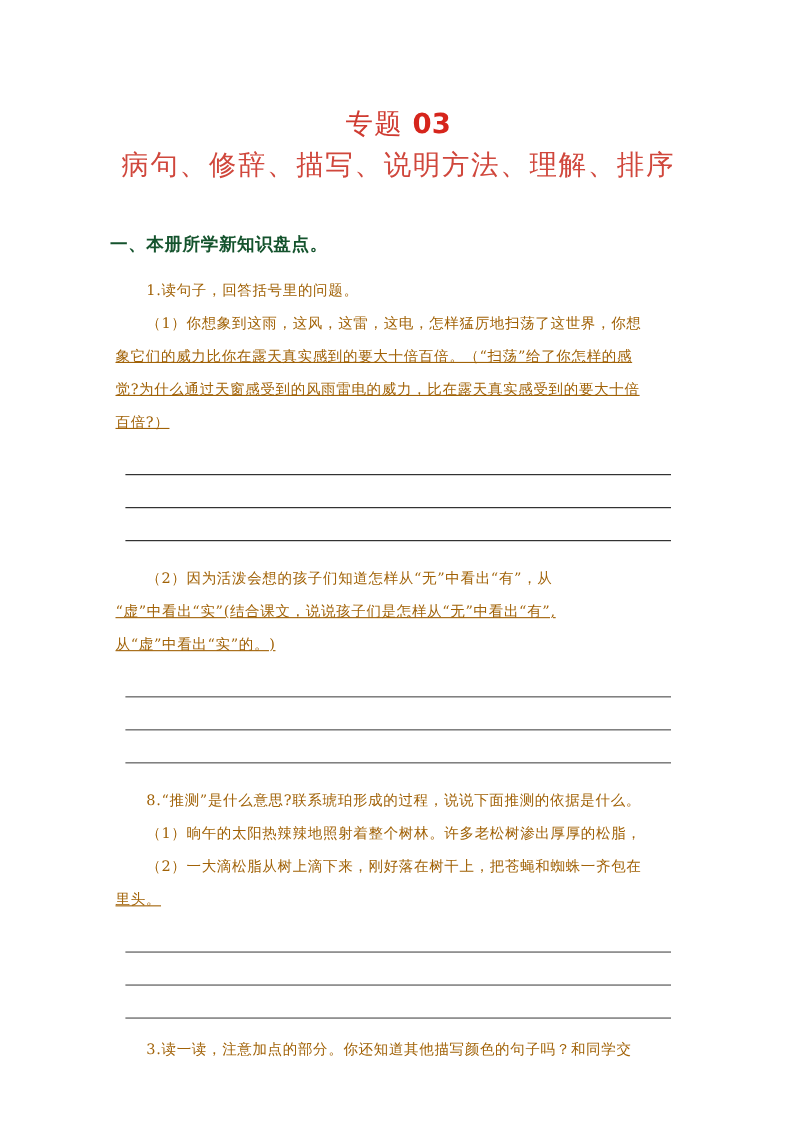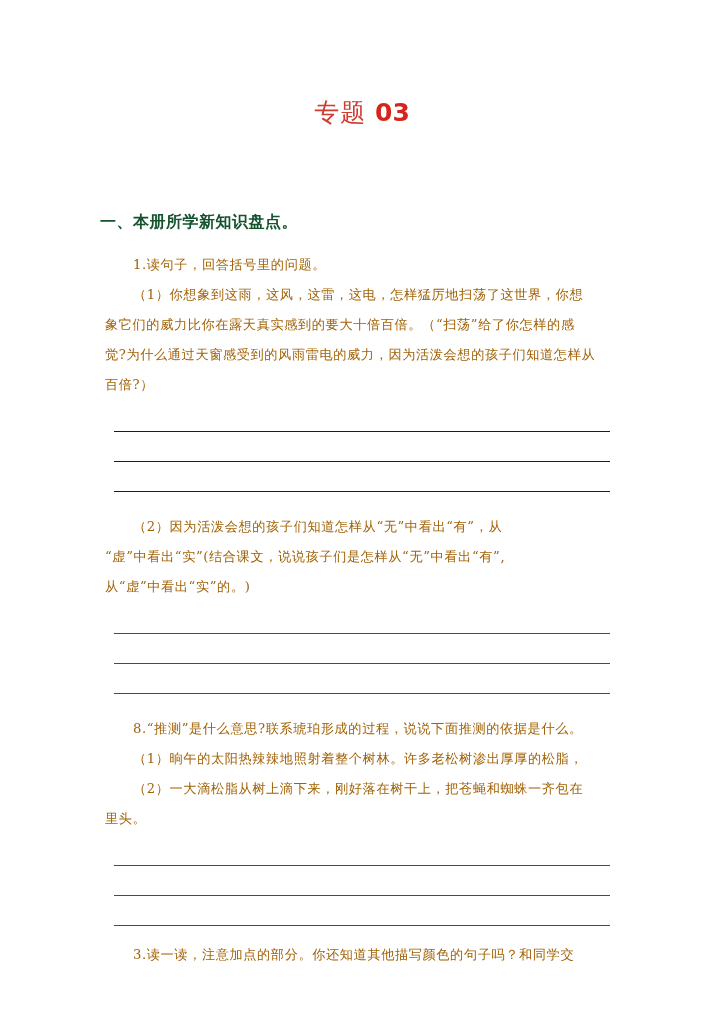"病句、修辞、描写、说明方法、理解、排序" div.title-line2 { html: none -> <div>病句、修辞、描写、说明方法、理解、排序</div> }
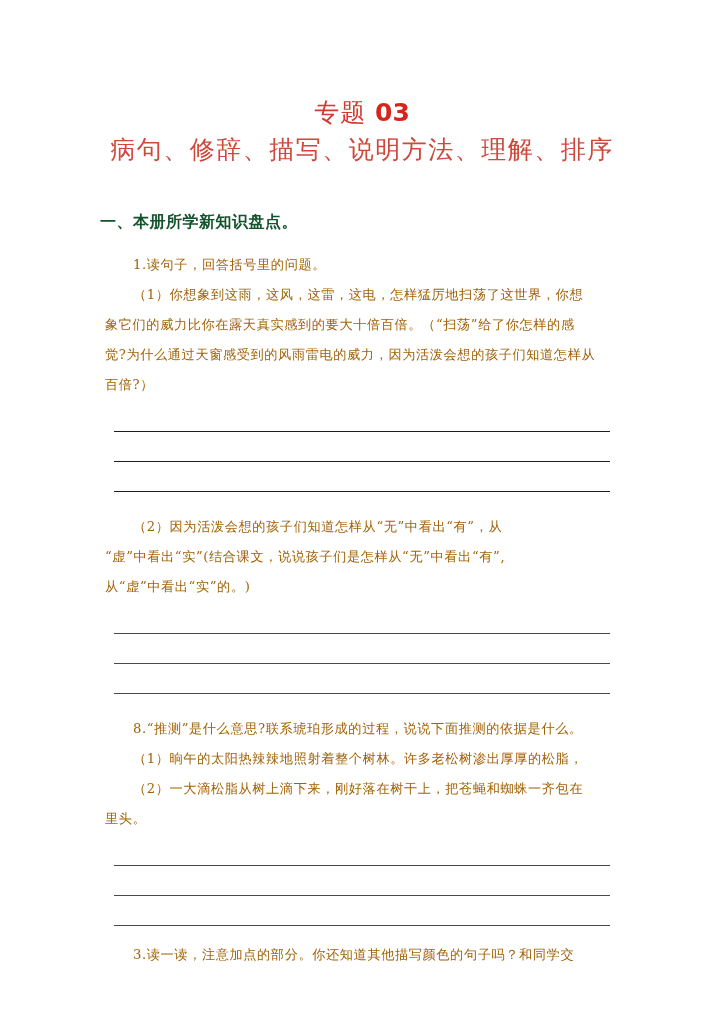"象它们的威力比你在露天真实感到的要大十倍百倍。（“扫荡”给了你怎样的感" .para.noindent { text-decoration: none -> underline }
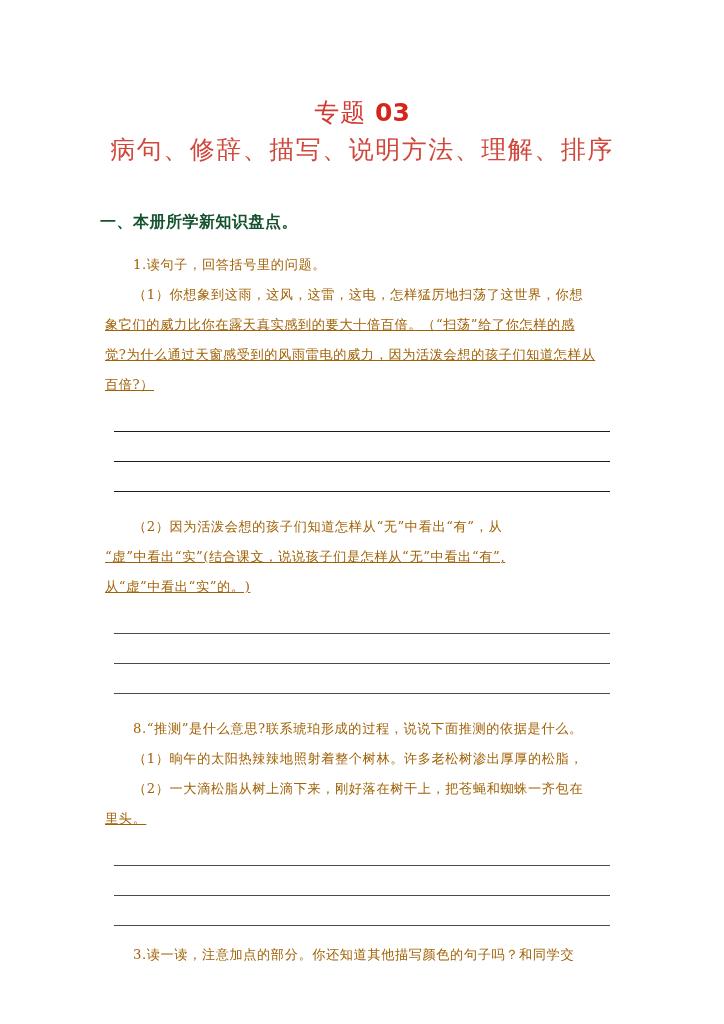"觉?为什么通过天窗感受到的风雨雷电的威力，因为活泼会想的孩子们知道怎样从" div.para { text: 因为活泼会想的孩子们知道怎样从 -> 比在露天真实感受到的要大十倍 }
